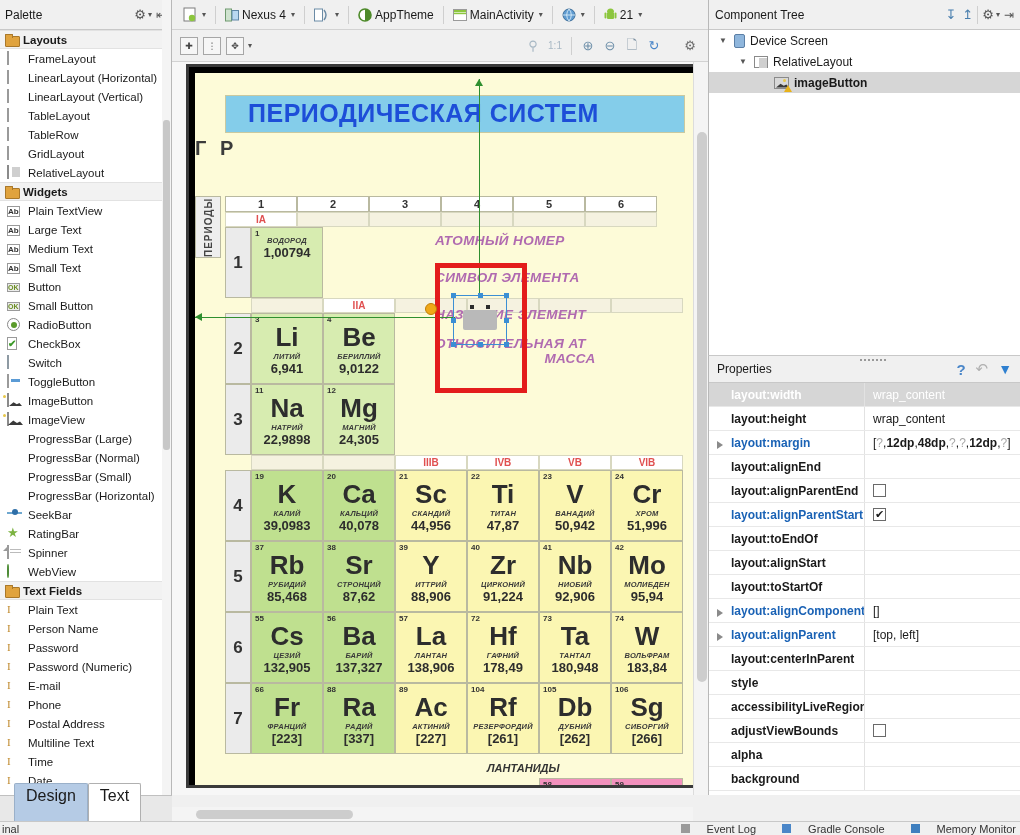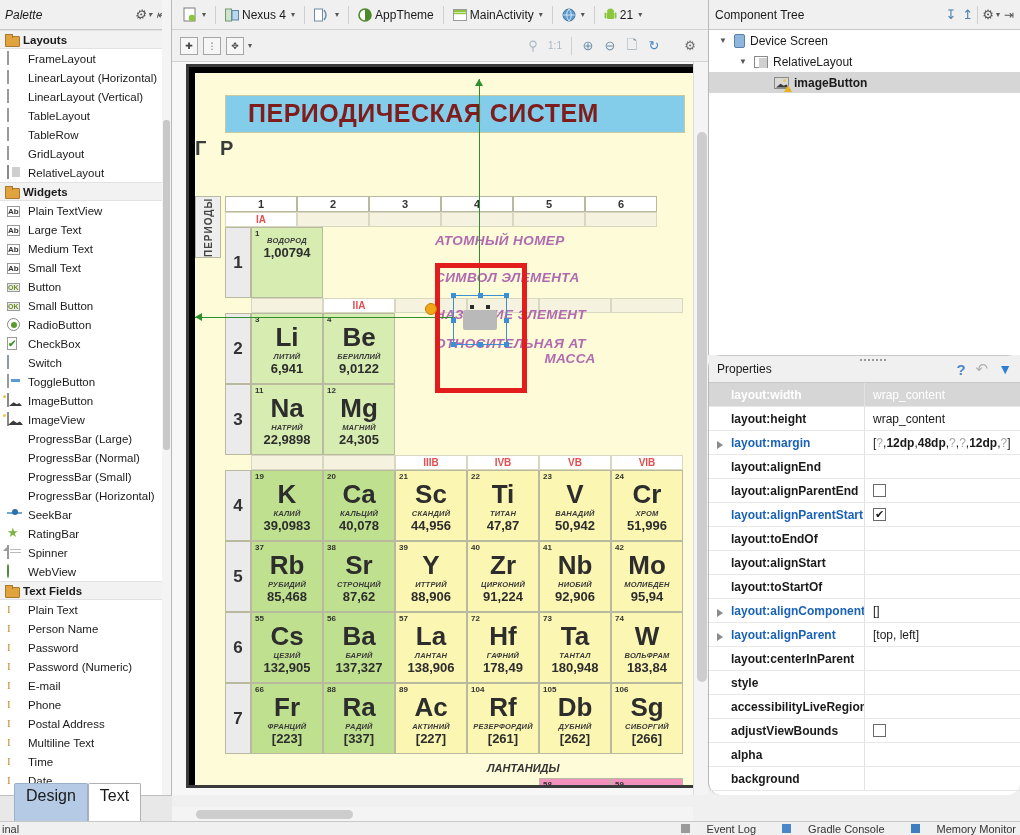"Palette" .palette .phdr { font-style: italic -> none }
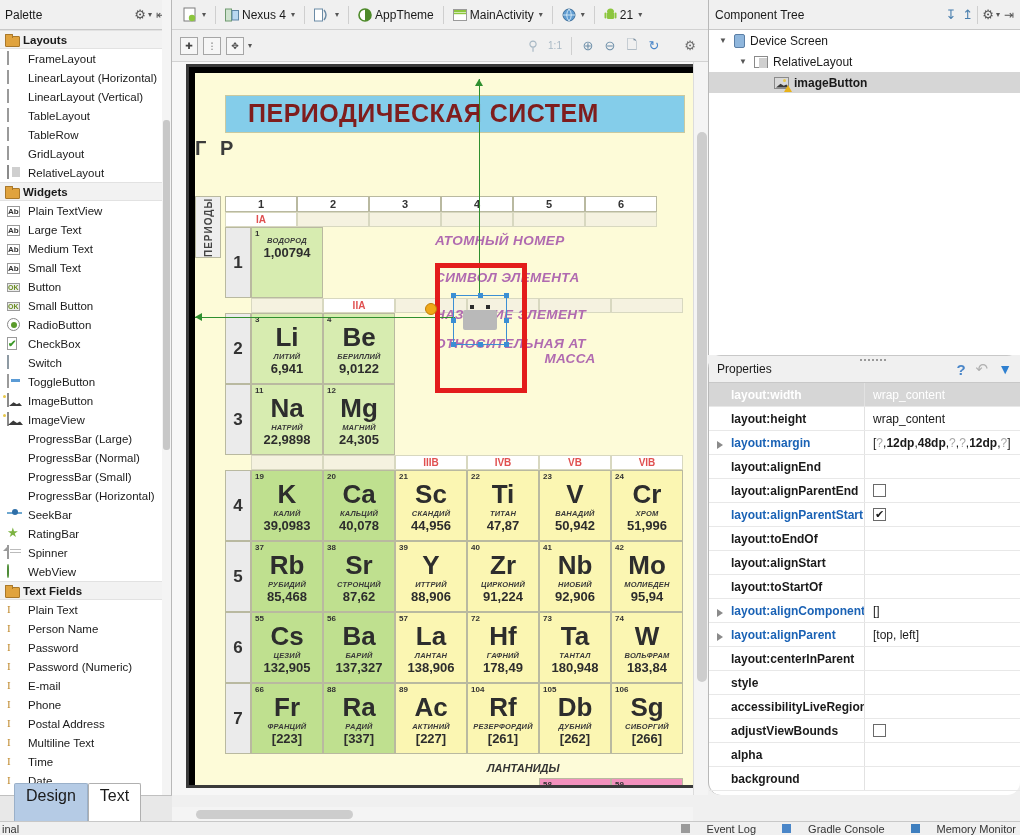"ПЕРИОДИЧЕСКАЯ СИСТЕМ" .pt-title { color: #7f1d1d -> #1d4ed8 }
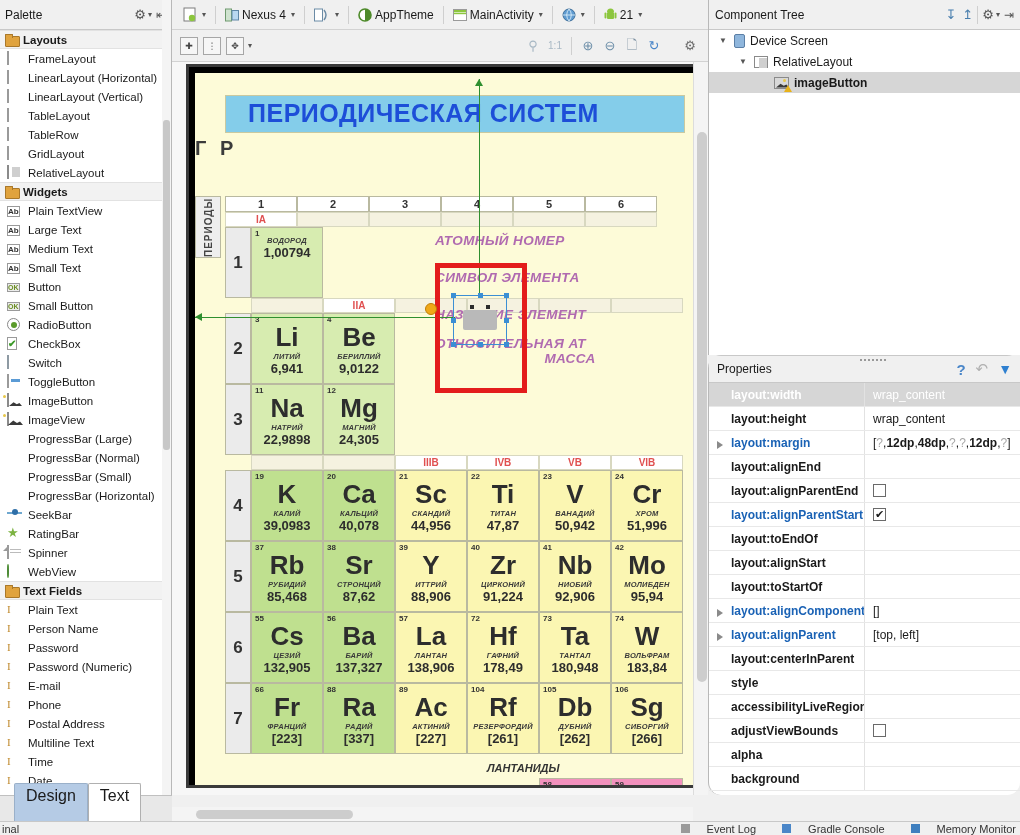"Properties" .props { border-radius: 13px -> none }
